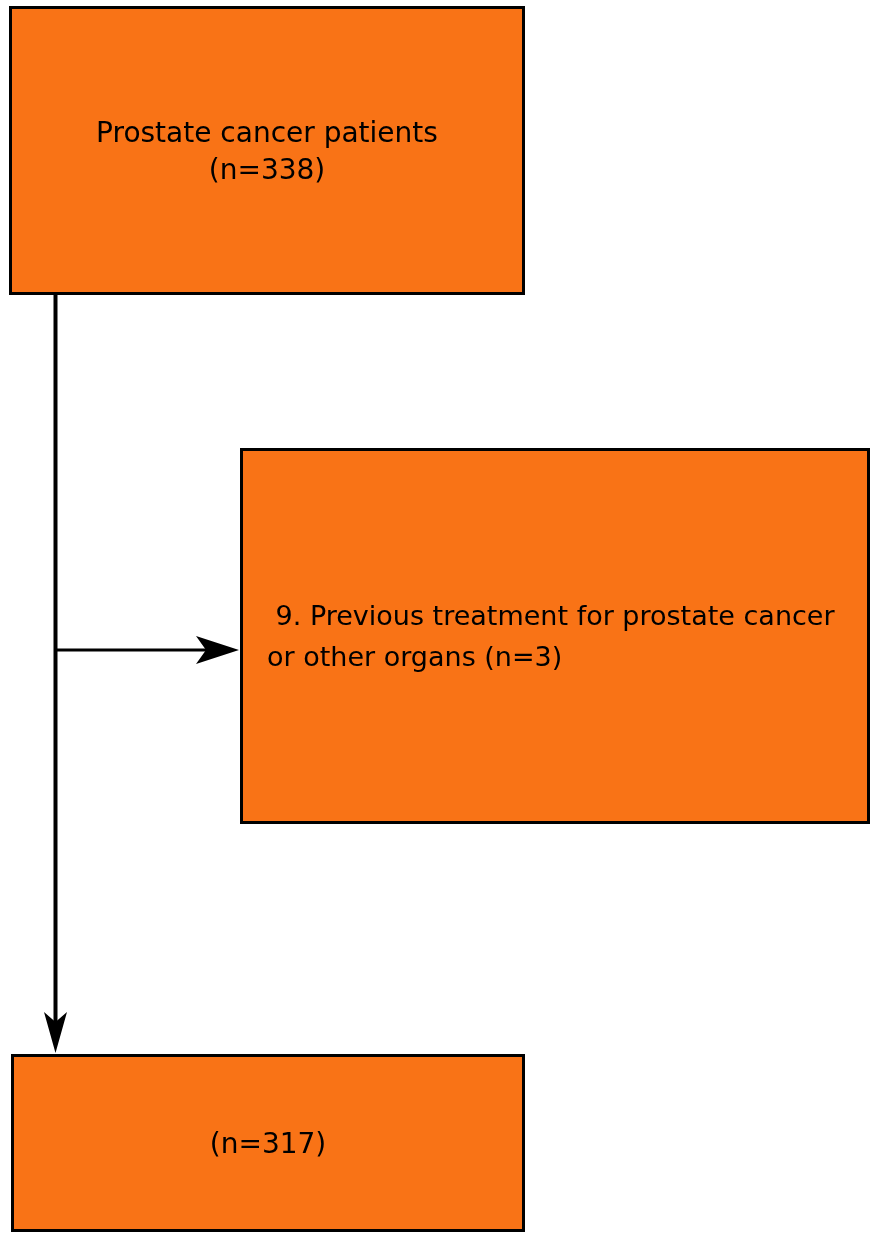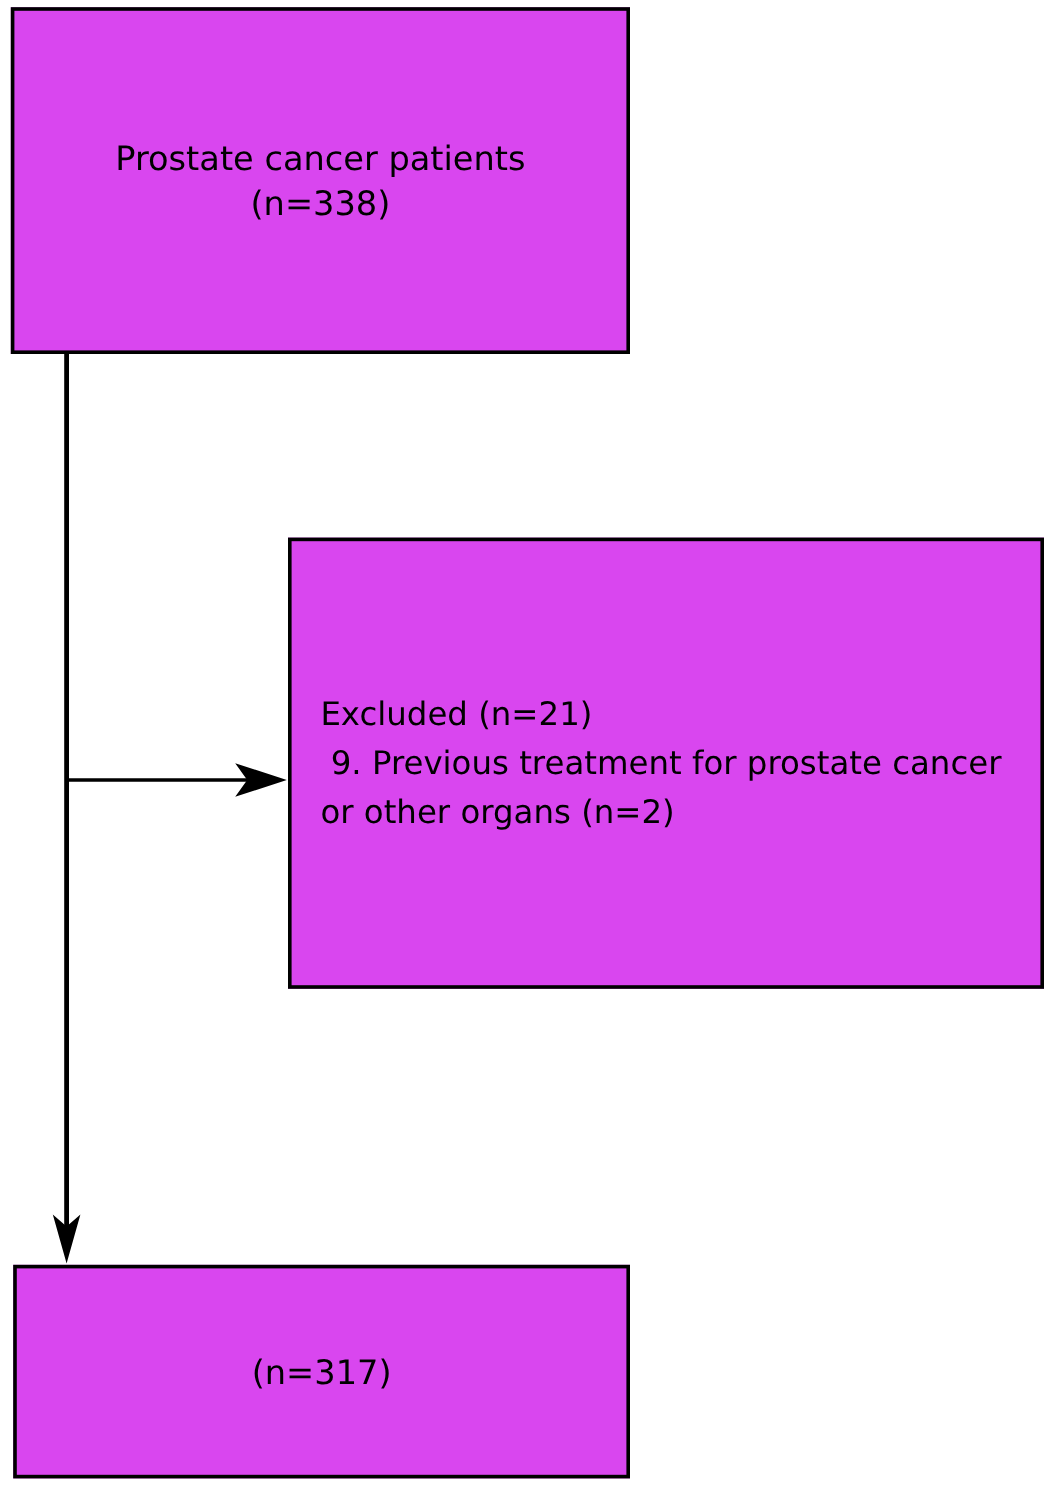"Prostate cancer patients" .flow-box { background: #d946ef -> #f97316 }
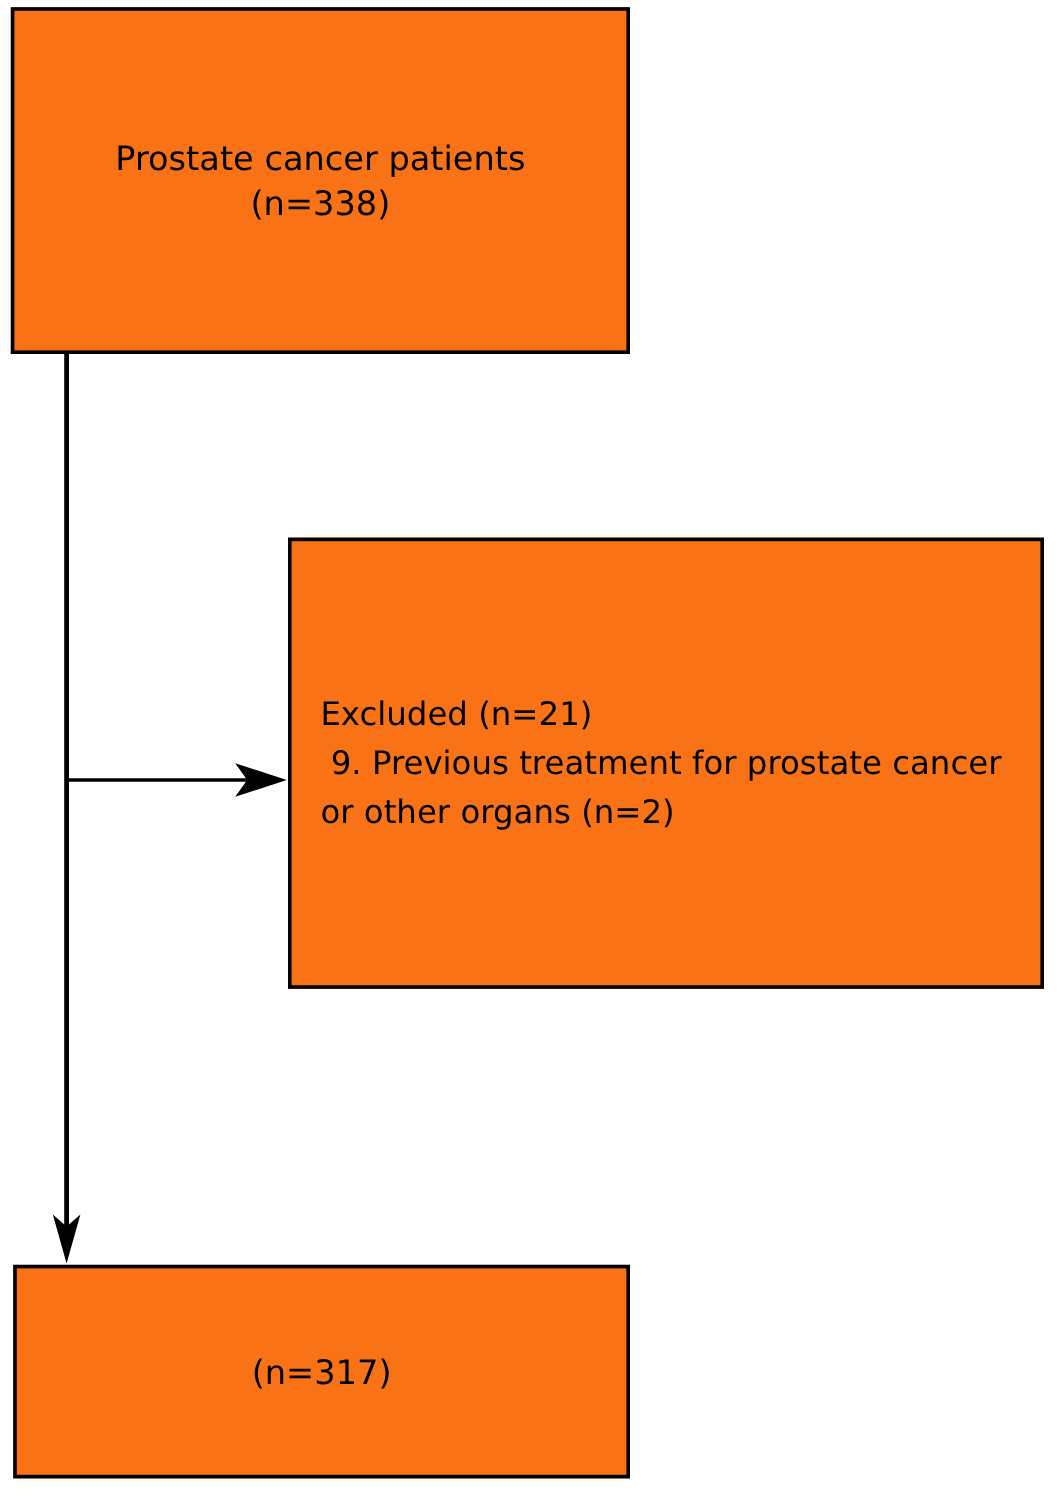"Excluded (n=21)" div.excl-line { html: <div>Excluded (n=21)</div> -> none }
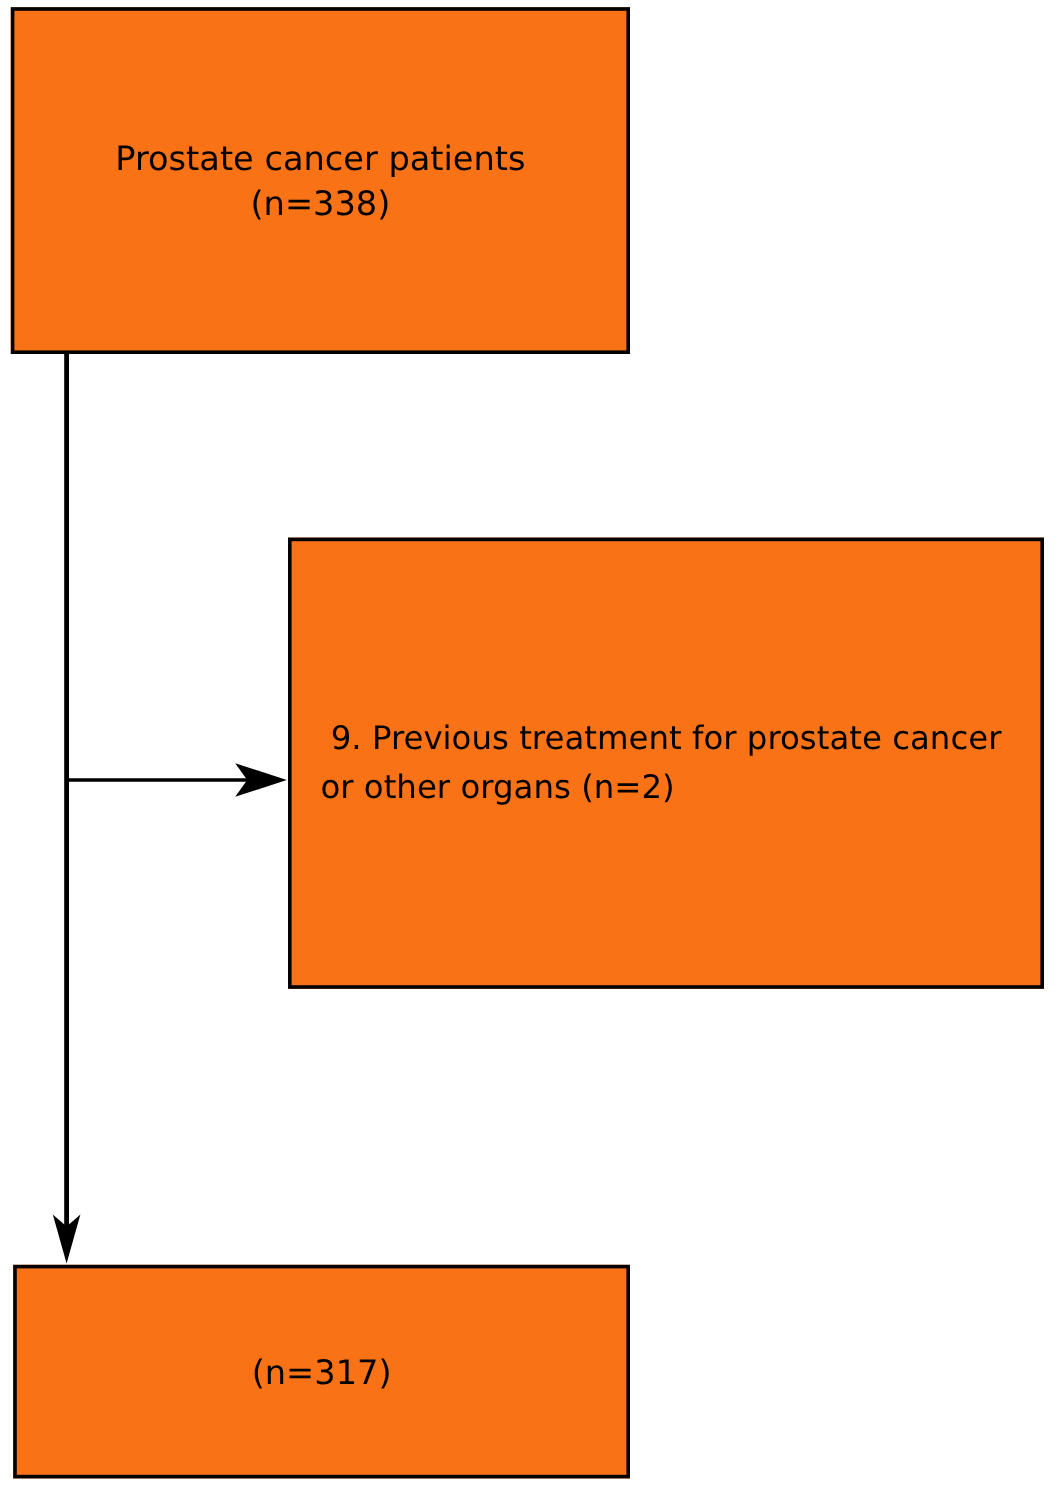"or other organs (n=2)" div.excl-line { text: 2 -> 3 }
